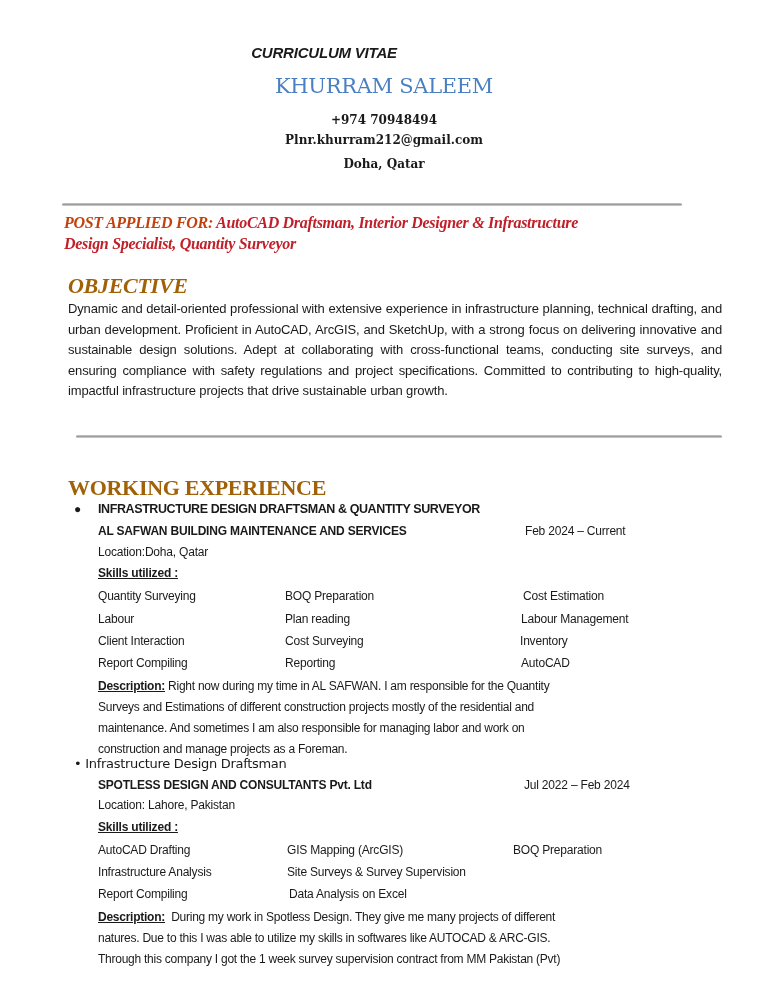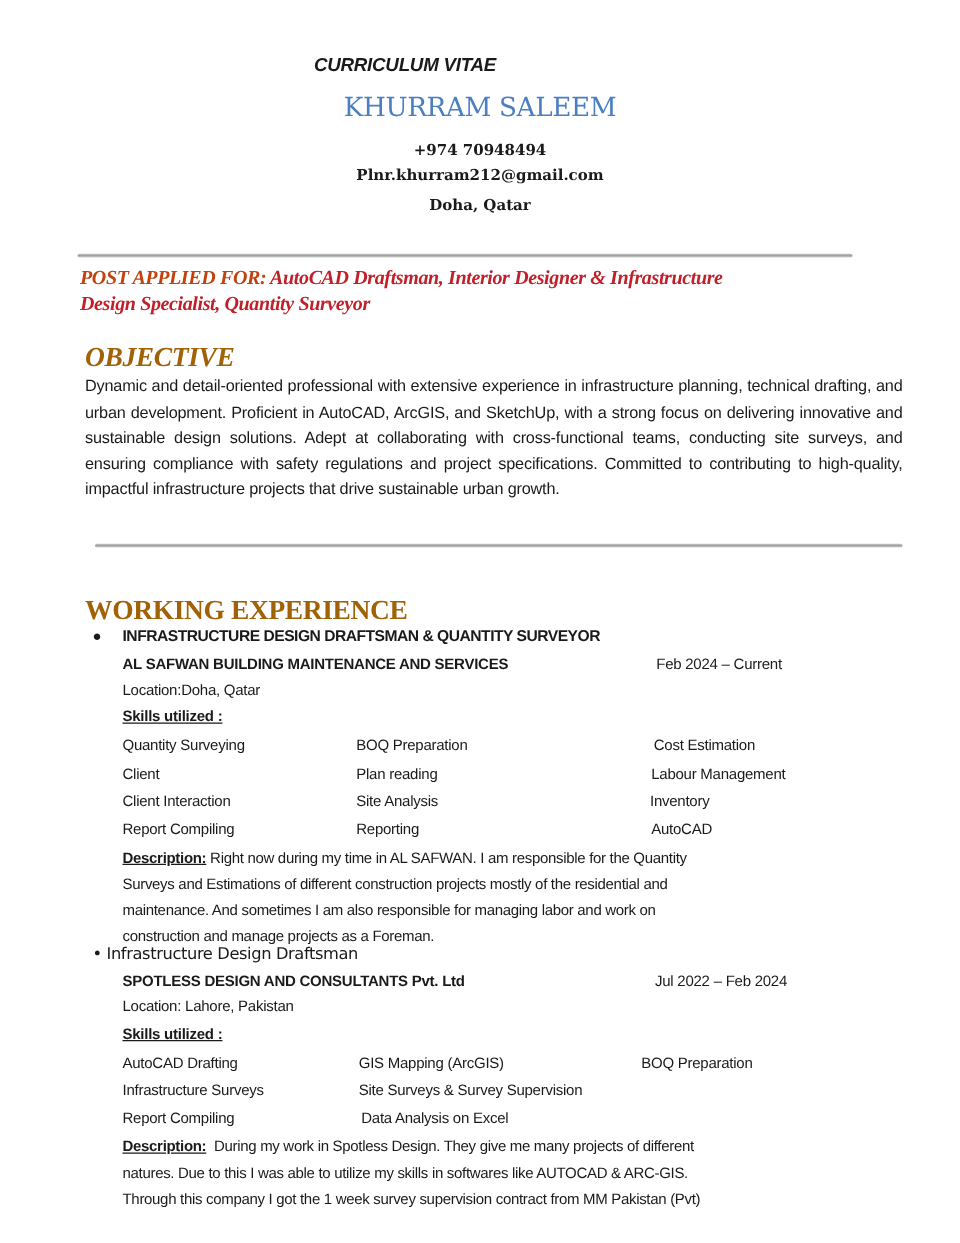"Client" div.abs { text: Client -> Labour }
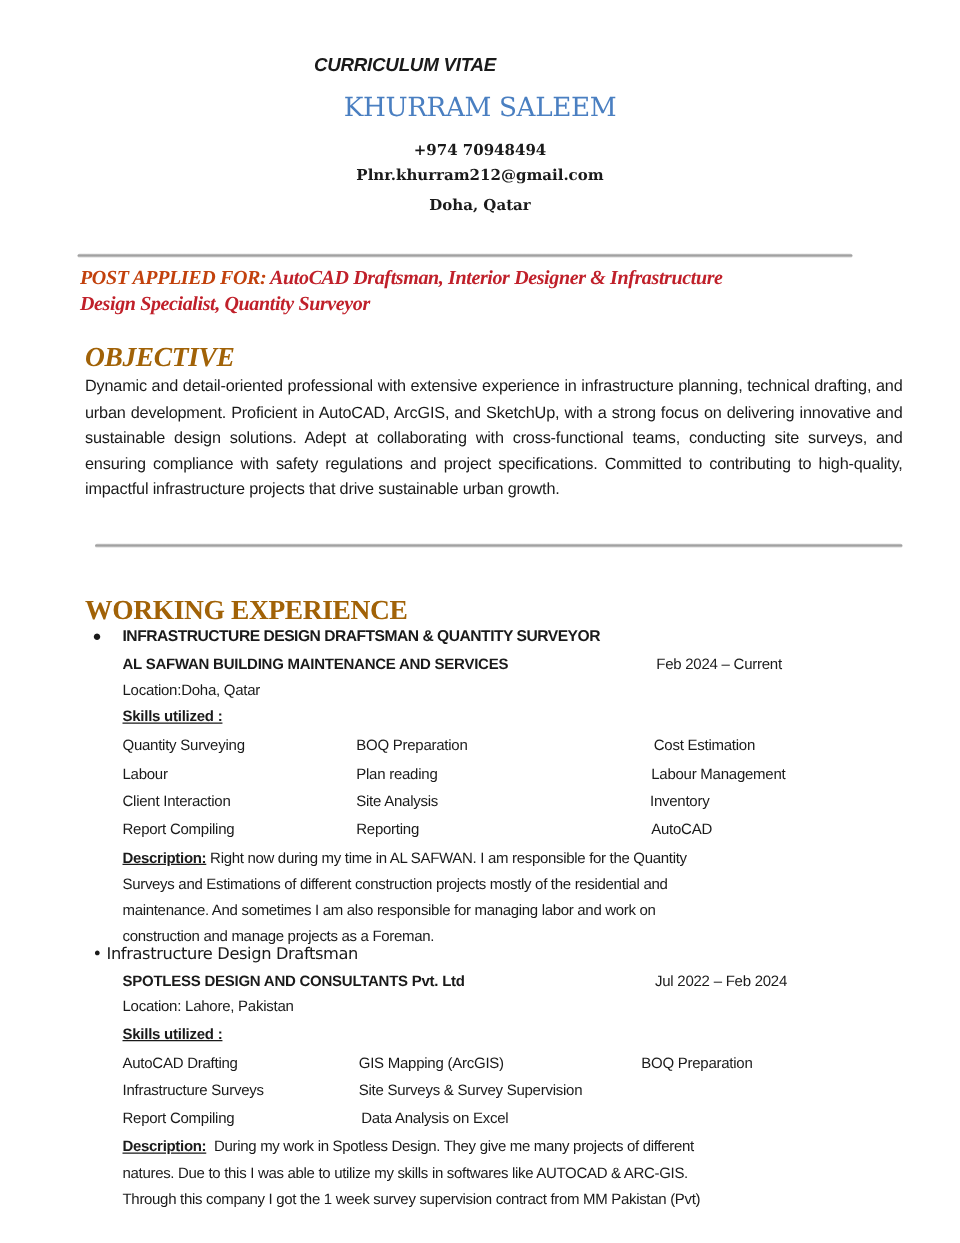"Site Analysis" div.abs { text: Site Analysis -> Cost Surveying }
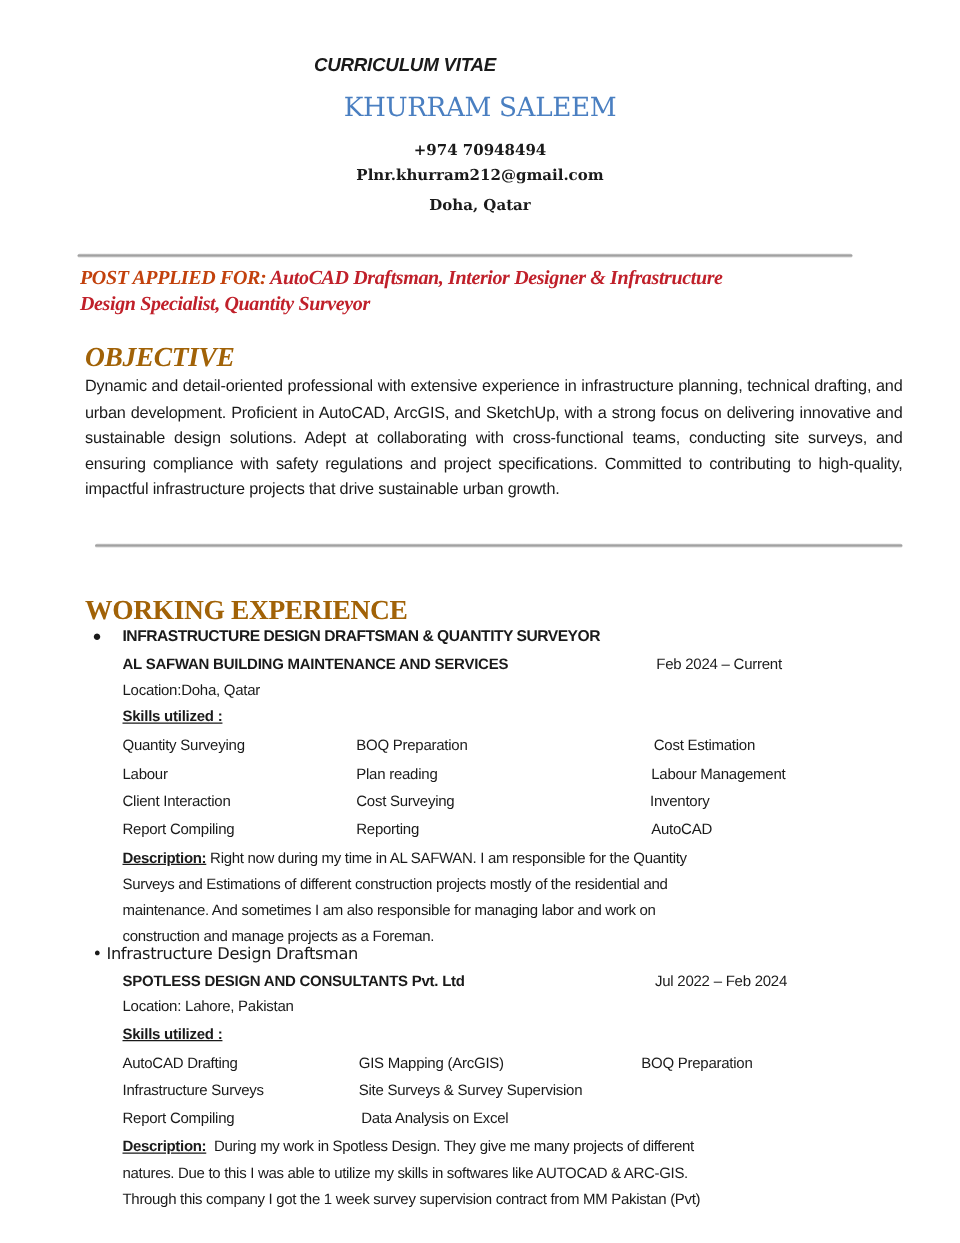"Infrastructure Surveys" div.abs { text: Surveys -> Analysis }
